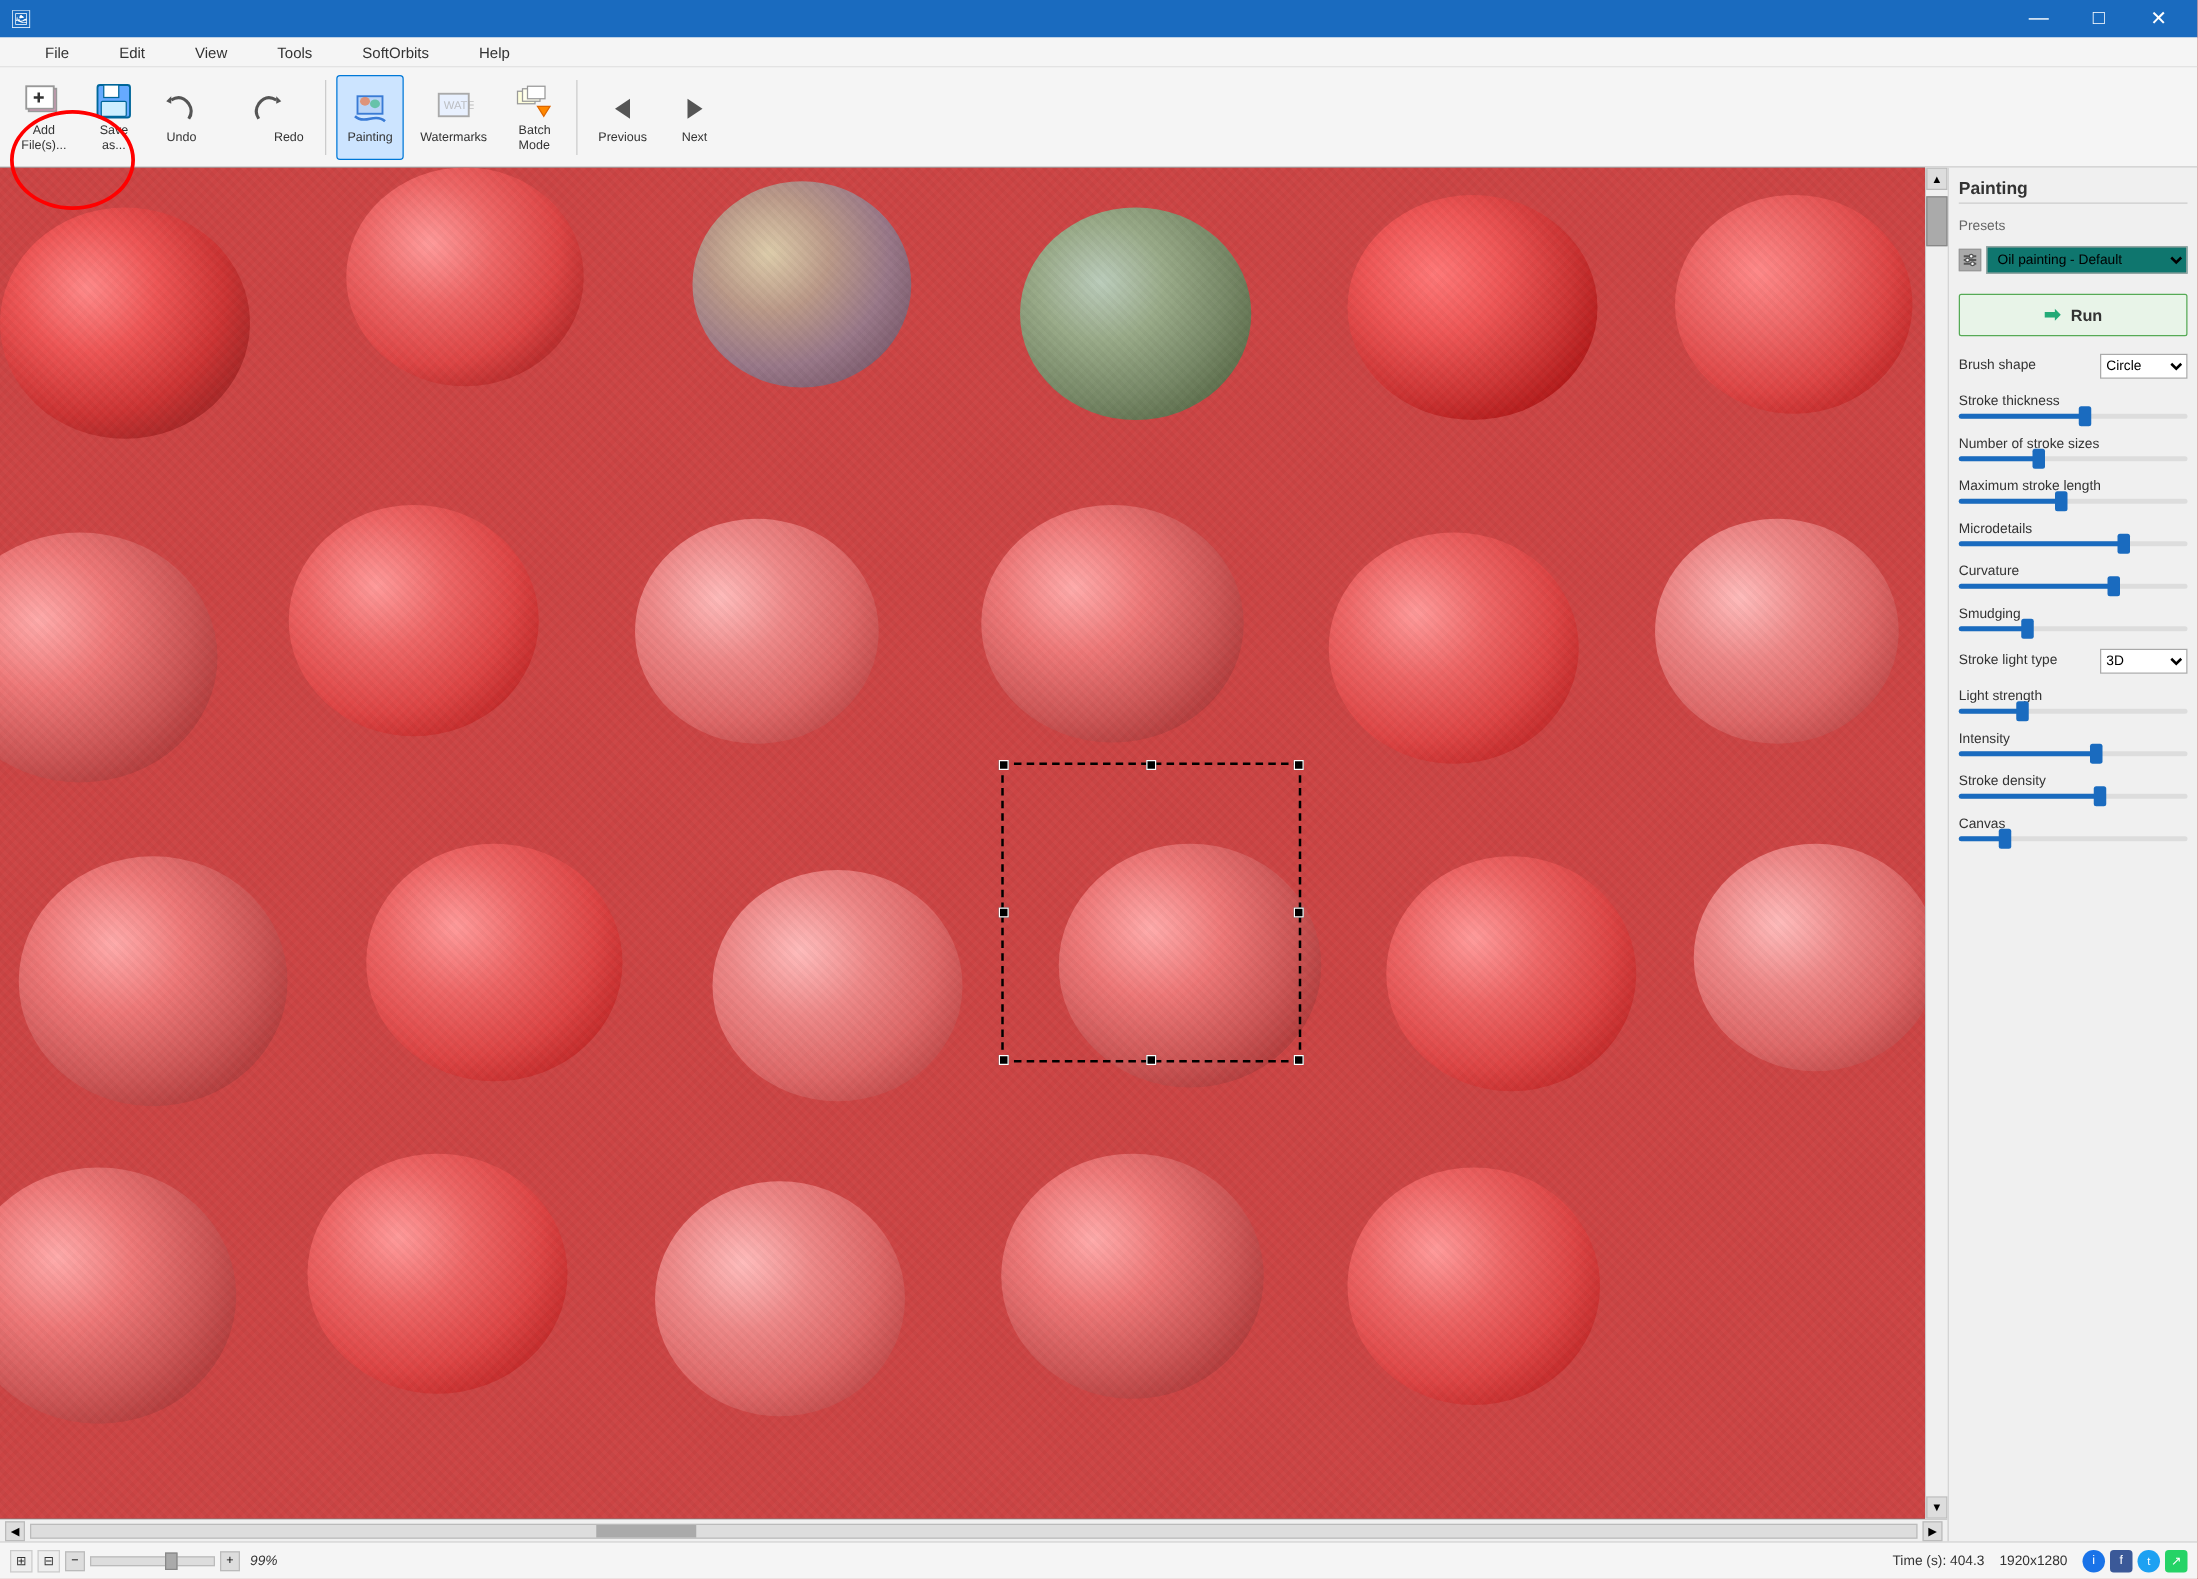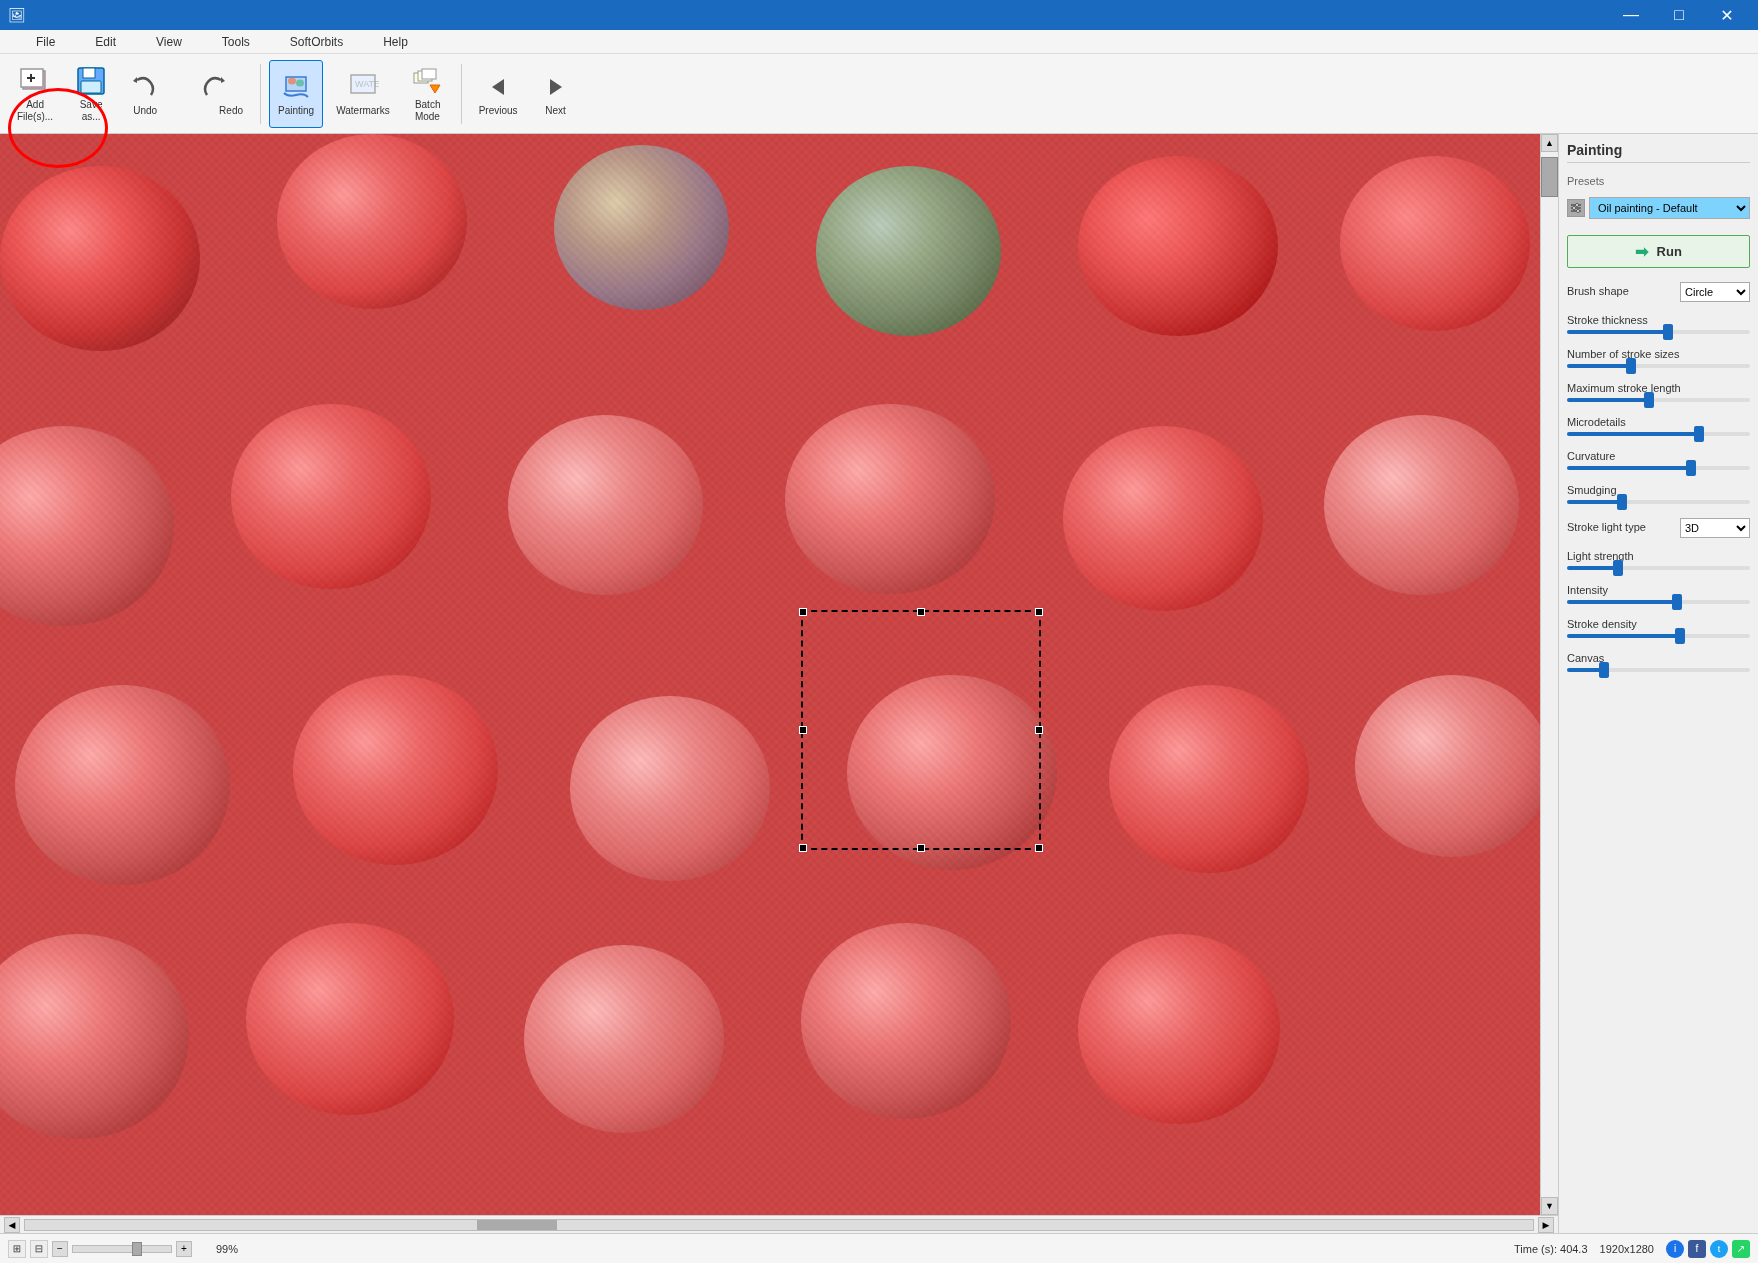"Oil painting - Default" .preset-select { background: #7dd3fc -> #0f766e }
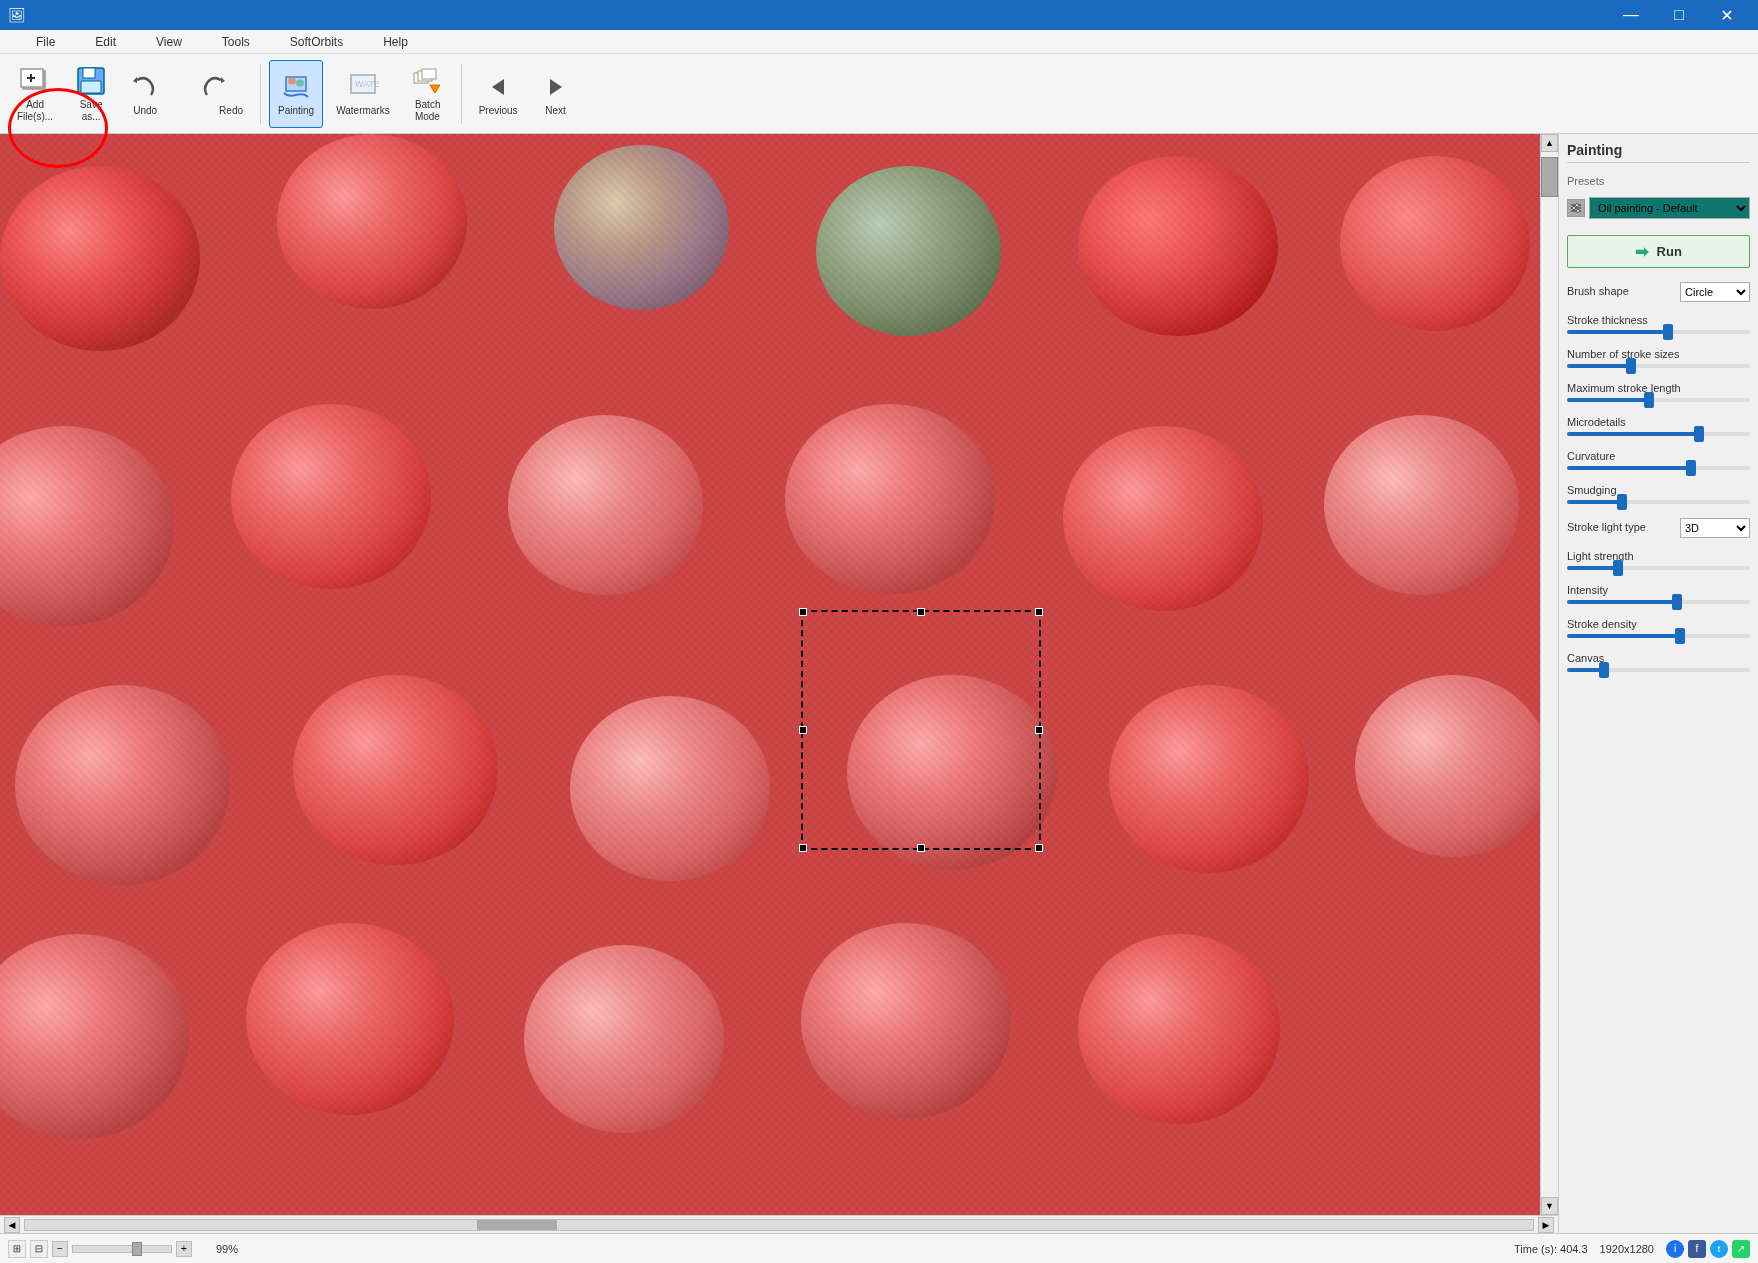"99%" span { font-style: none -> italic; margin-left: 20px -> 4px }
